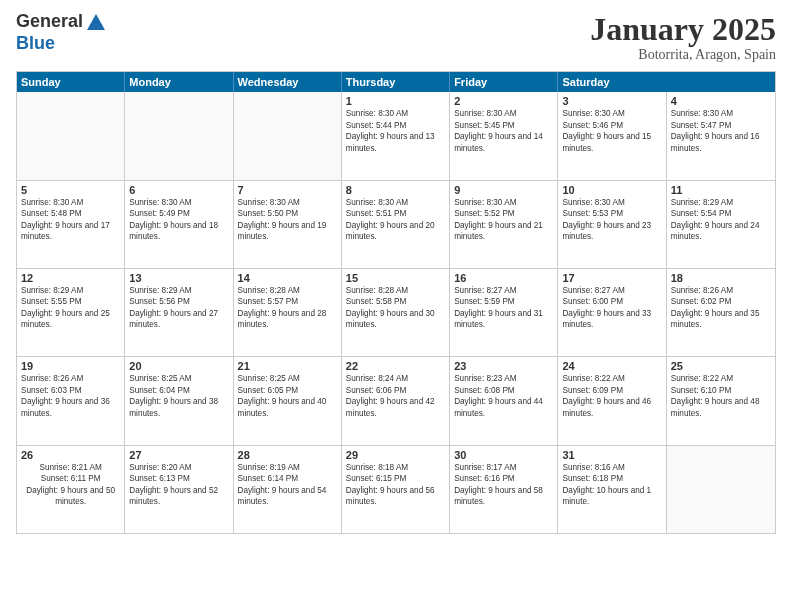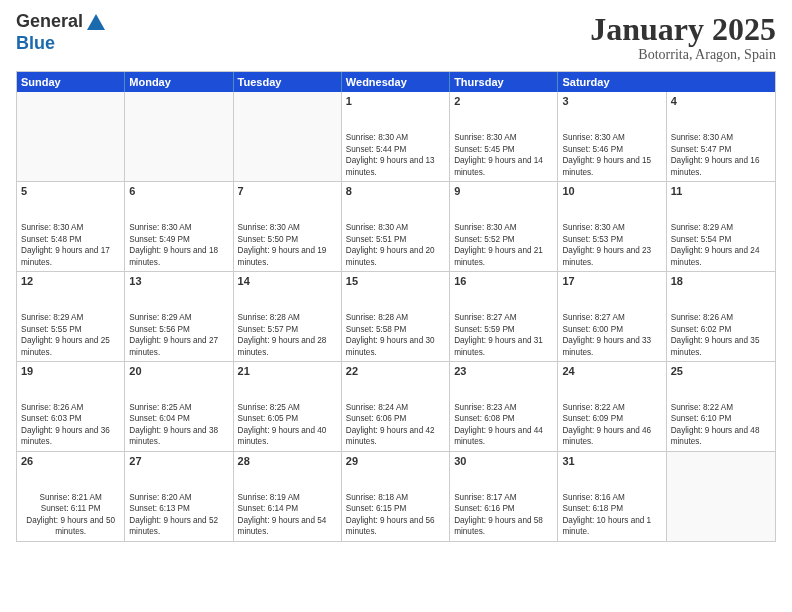"Sunday" .cal-header { background: #1d4ed8 -> #0369a1 }
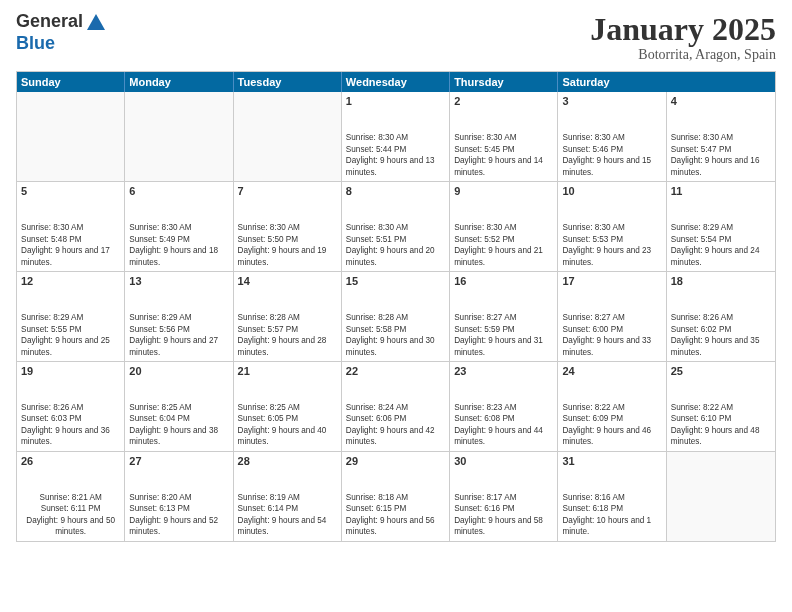"Tuesday" div.cal-header-cell { html: <div>Tuesday</div> -> none }
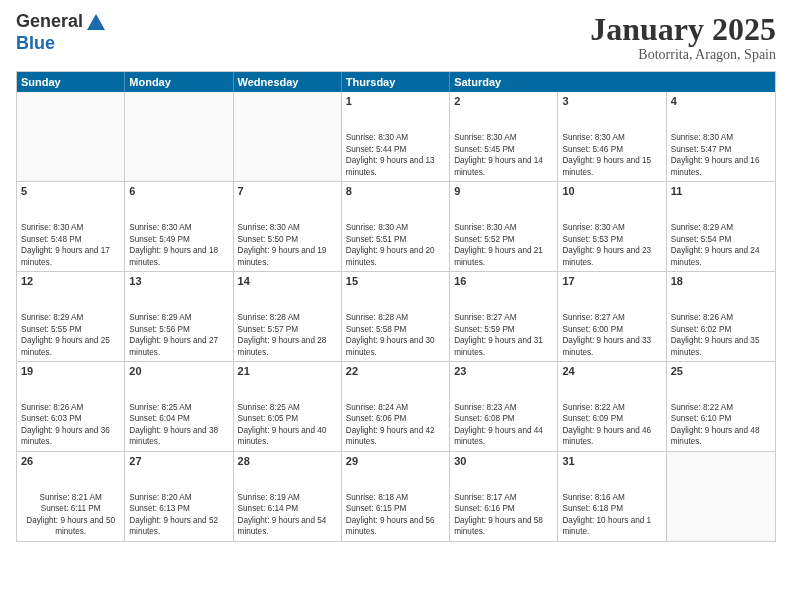"Friday" div.cal-header-cell { html: none -> <div>Friday</div> }
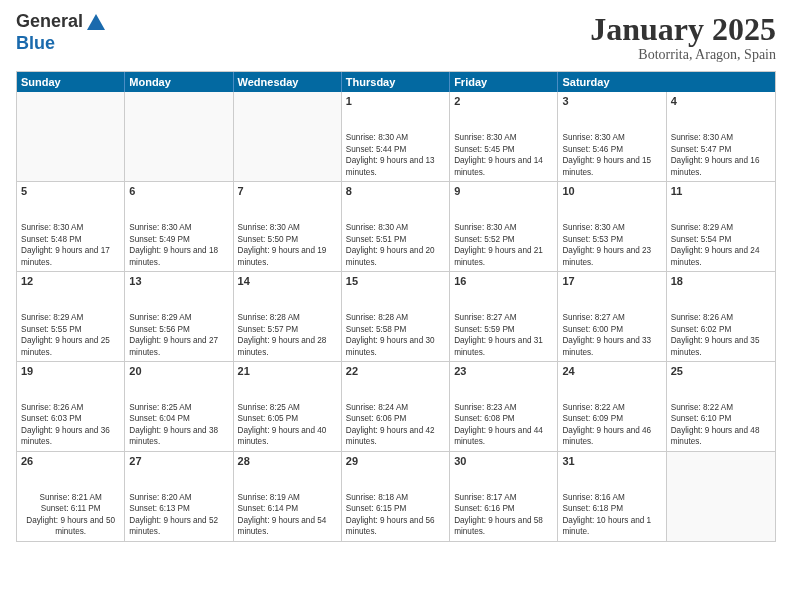"Sunrise: 8:30 AM" .cell-info { margin-top: 25px -> none }
